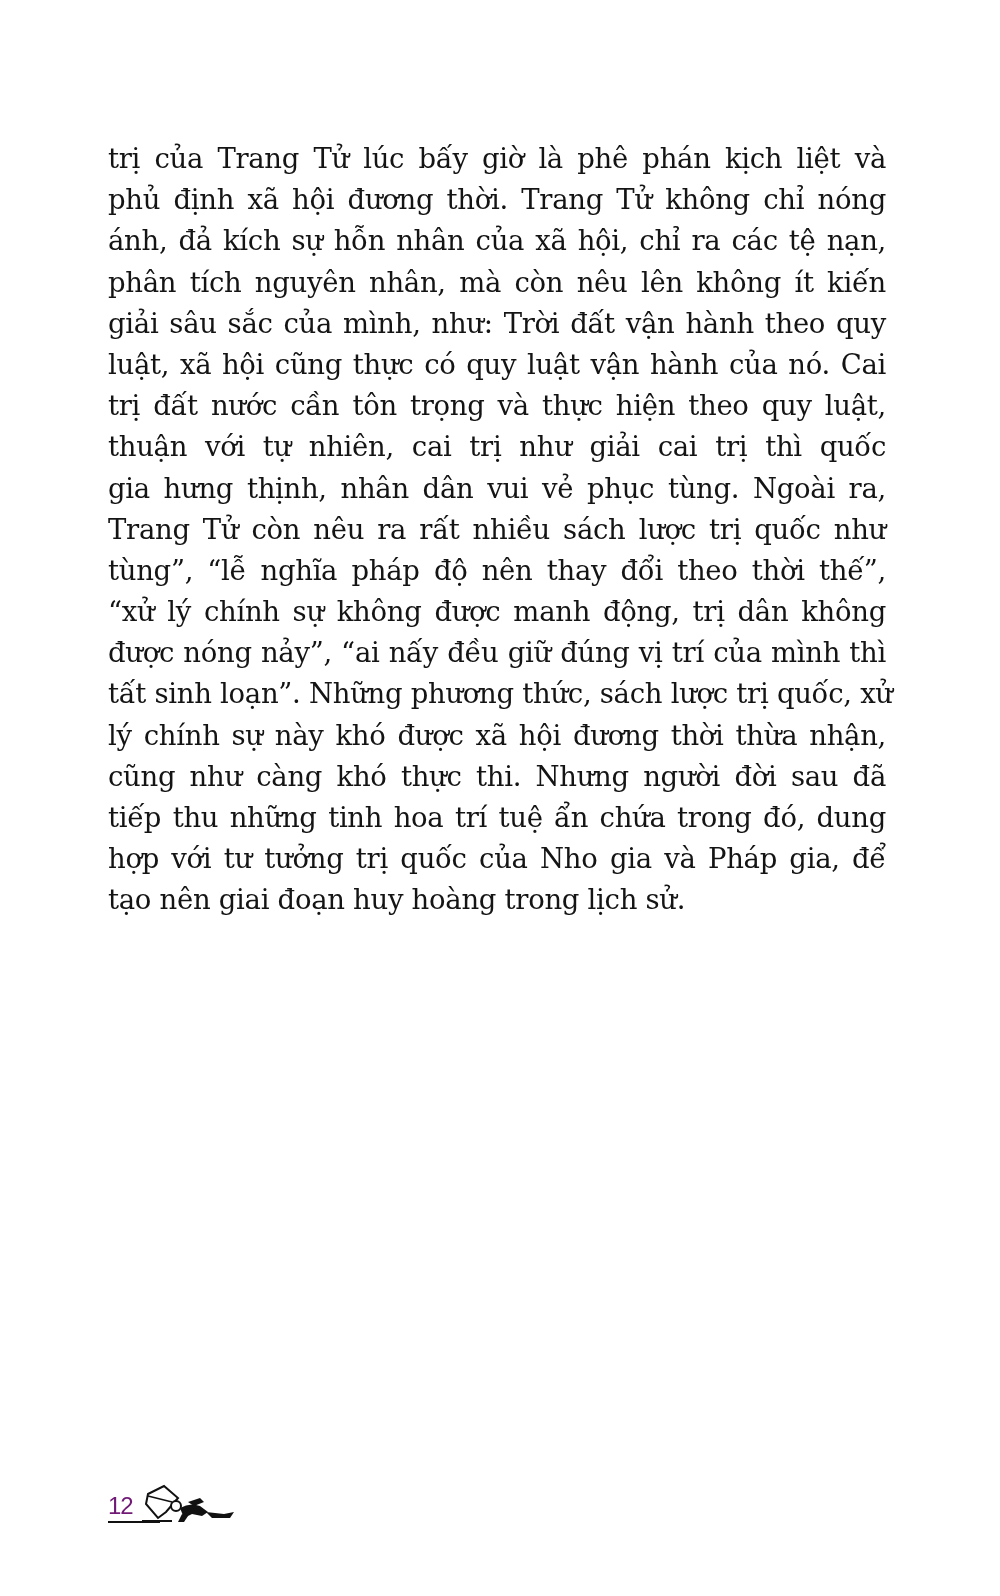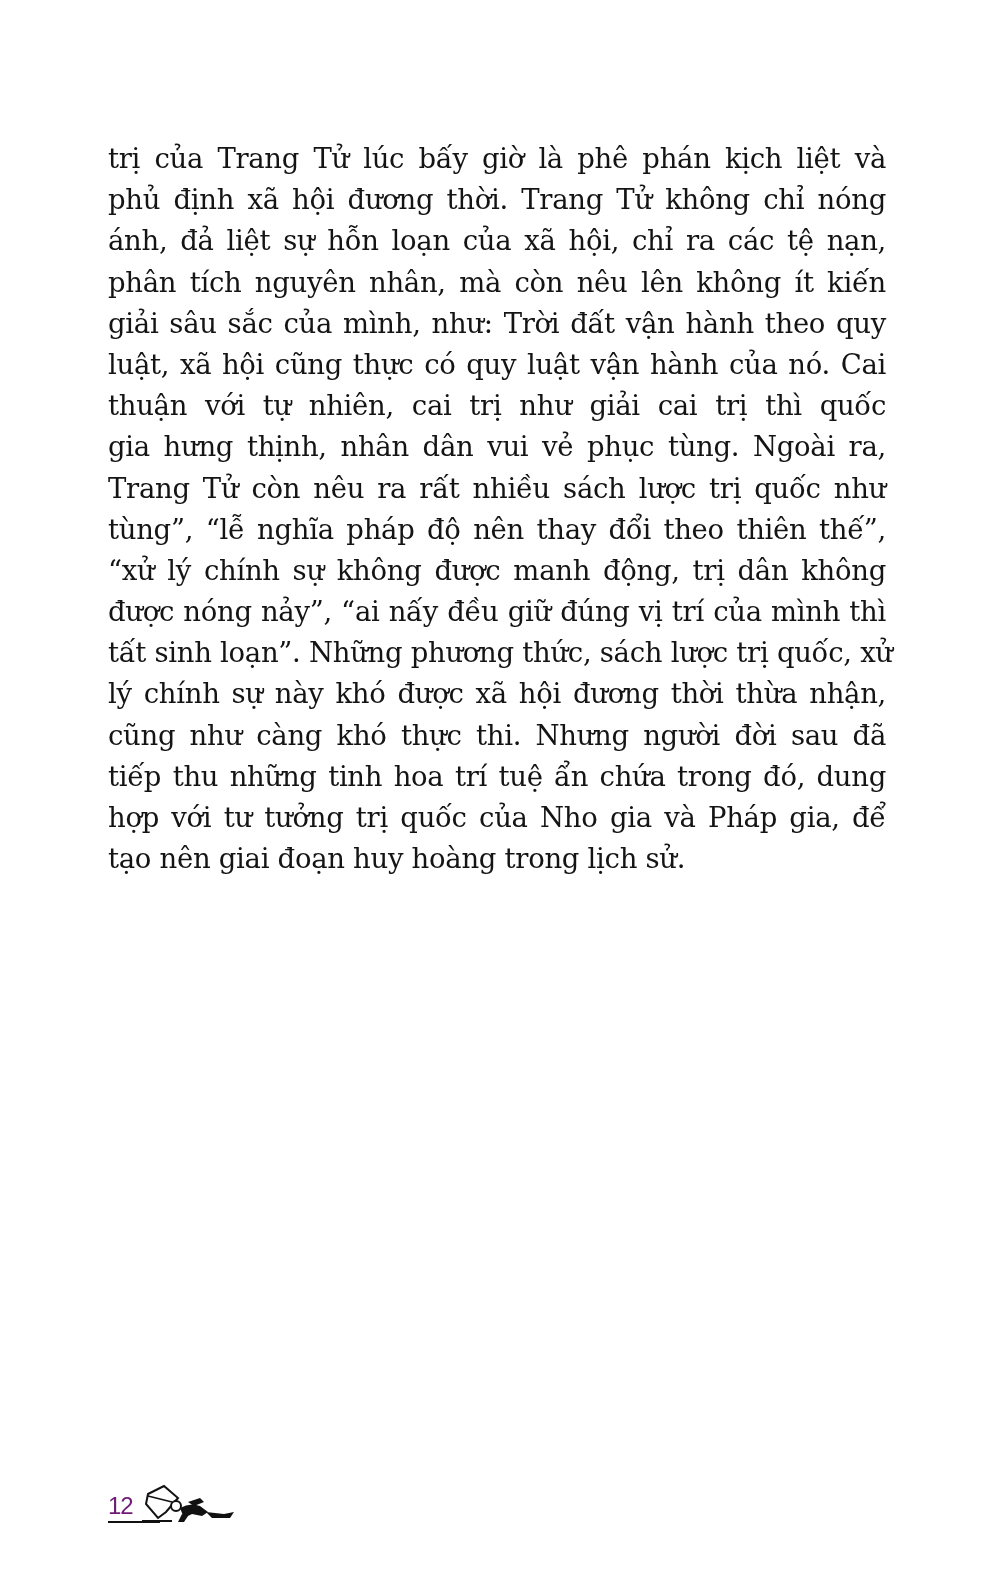"ánh, đả liệt sự hỗn" span.line { text: liệt sự hỗn loạn -> kích sự hỗn nhân }
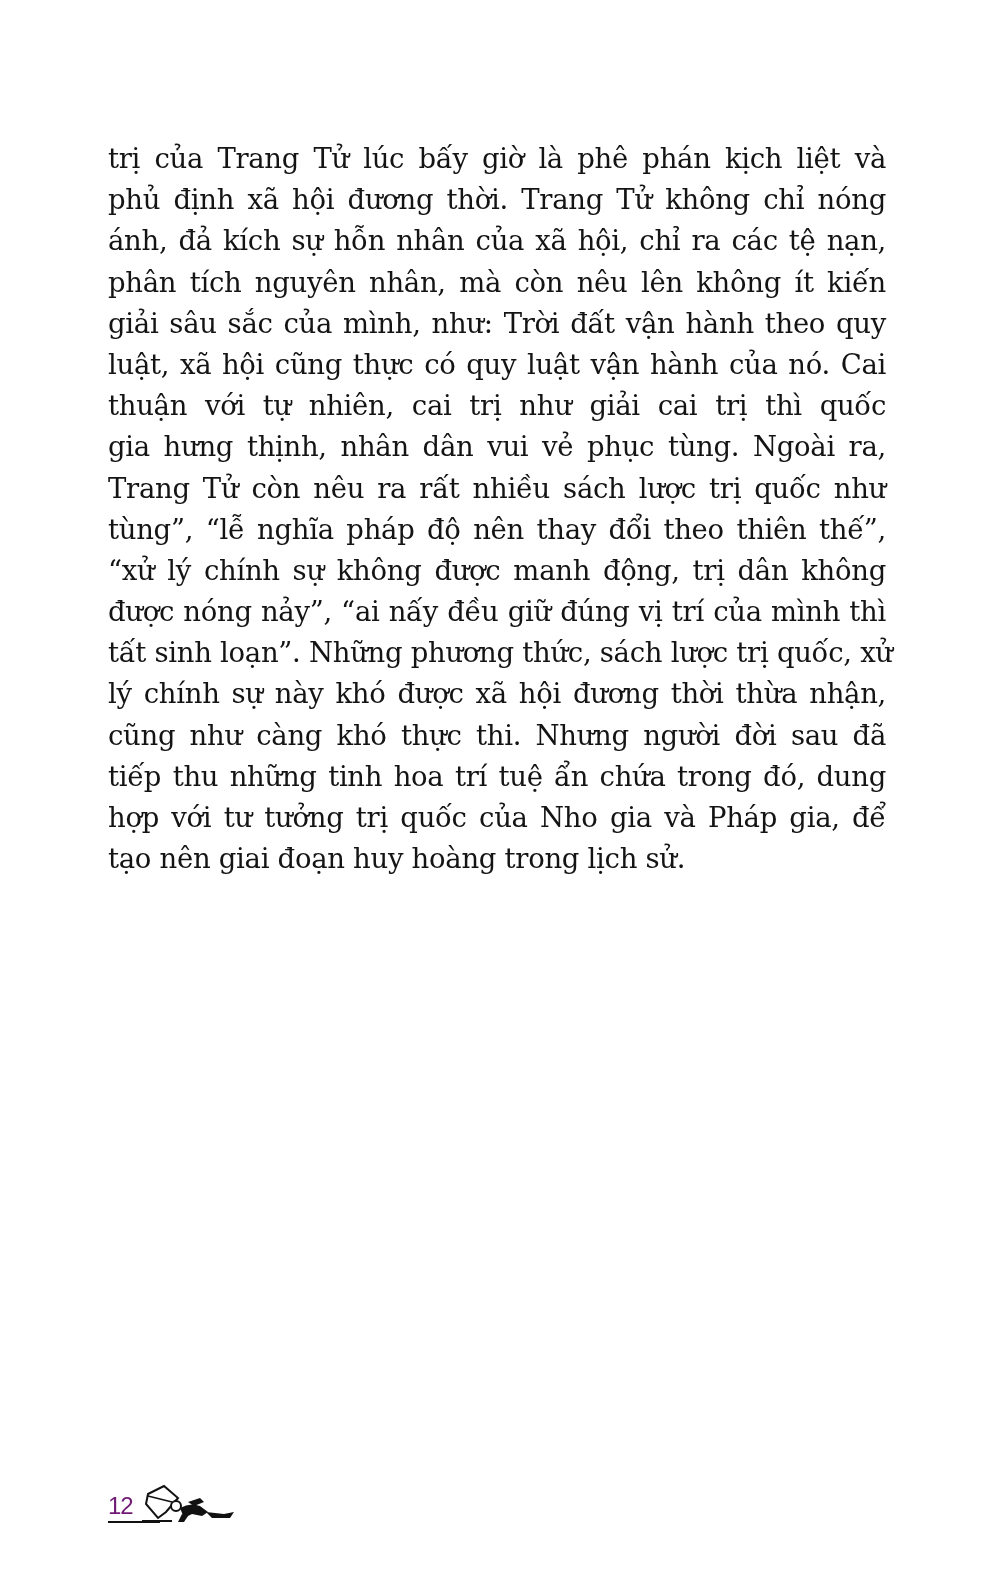"trị đất nước cần tôn" span.line { html: none -> <span>trị đất nước cần tôn trọng và thực hiện theo quy luật,</span> }
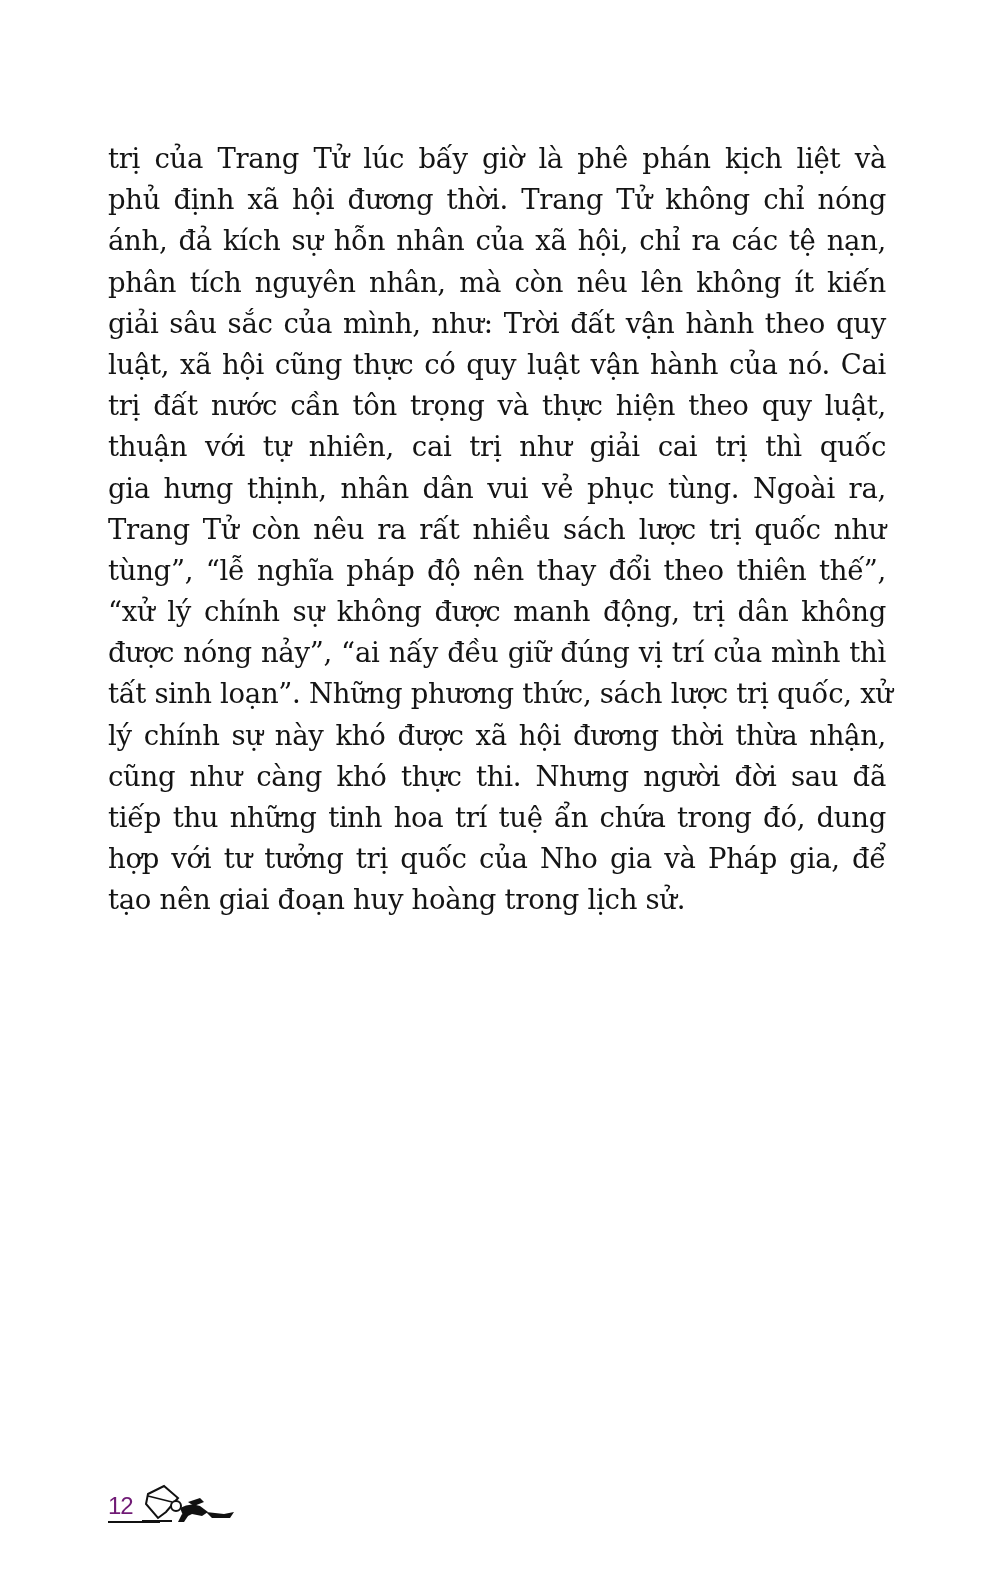"tùng”, “lễ nghĩa pháp độ" span.line { text: thiên -> thời }
